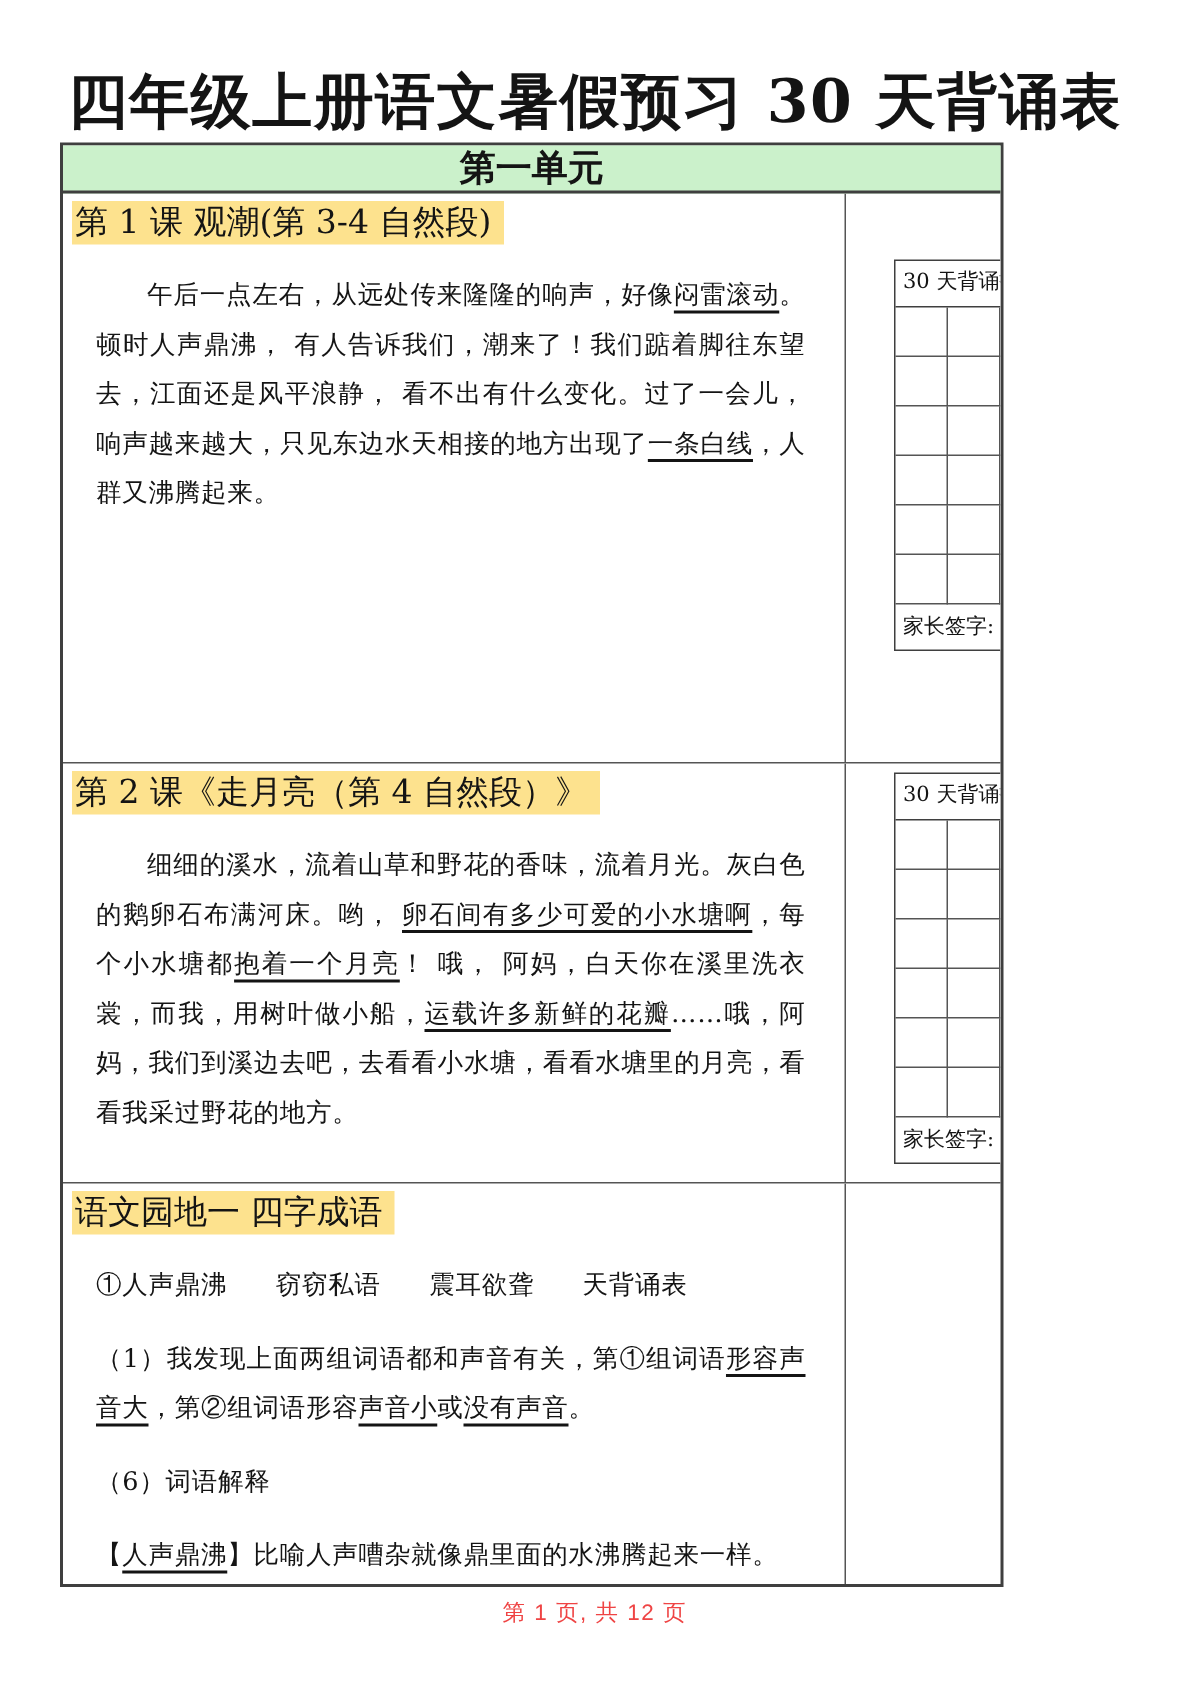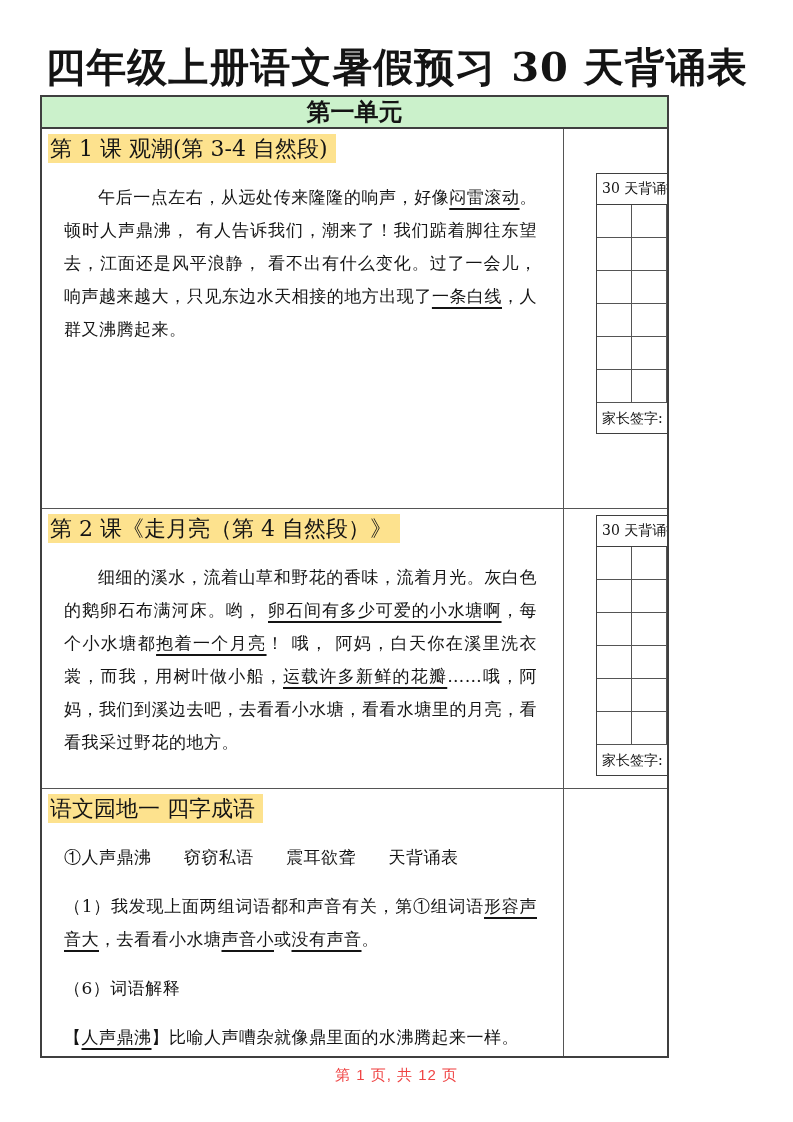"，去看看小水塘" span { text: 去看看小水塘 -> 第②组词语形容 }
